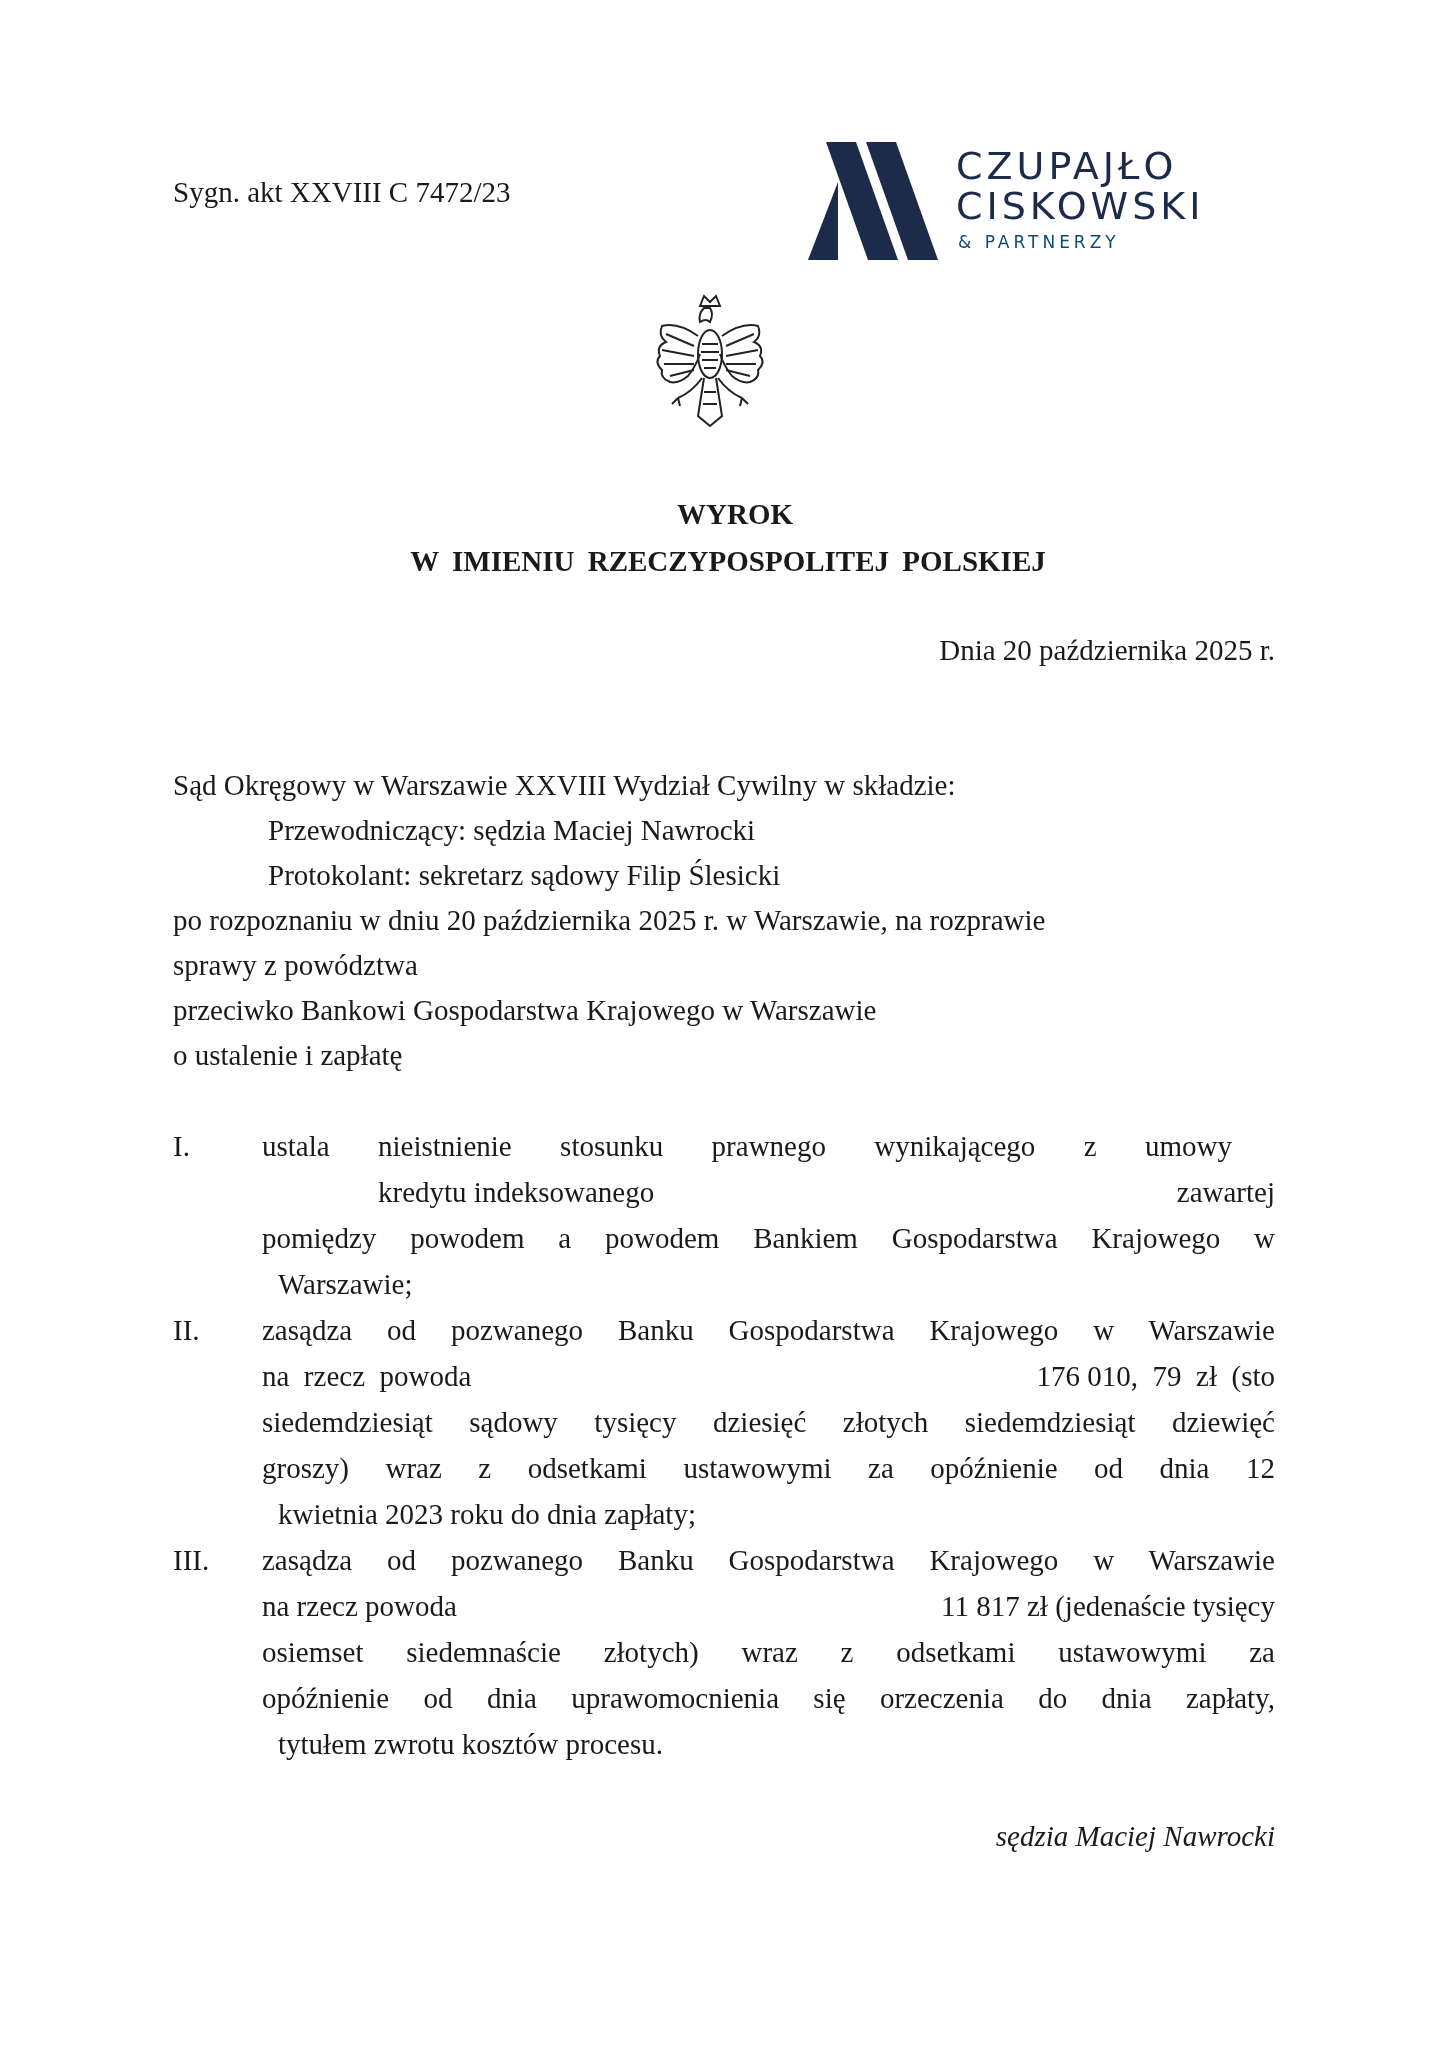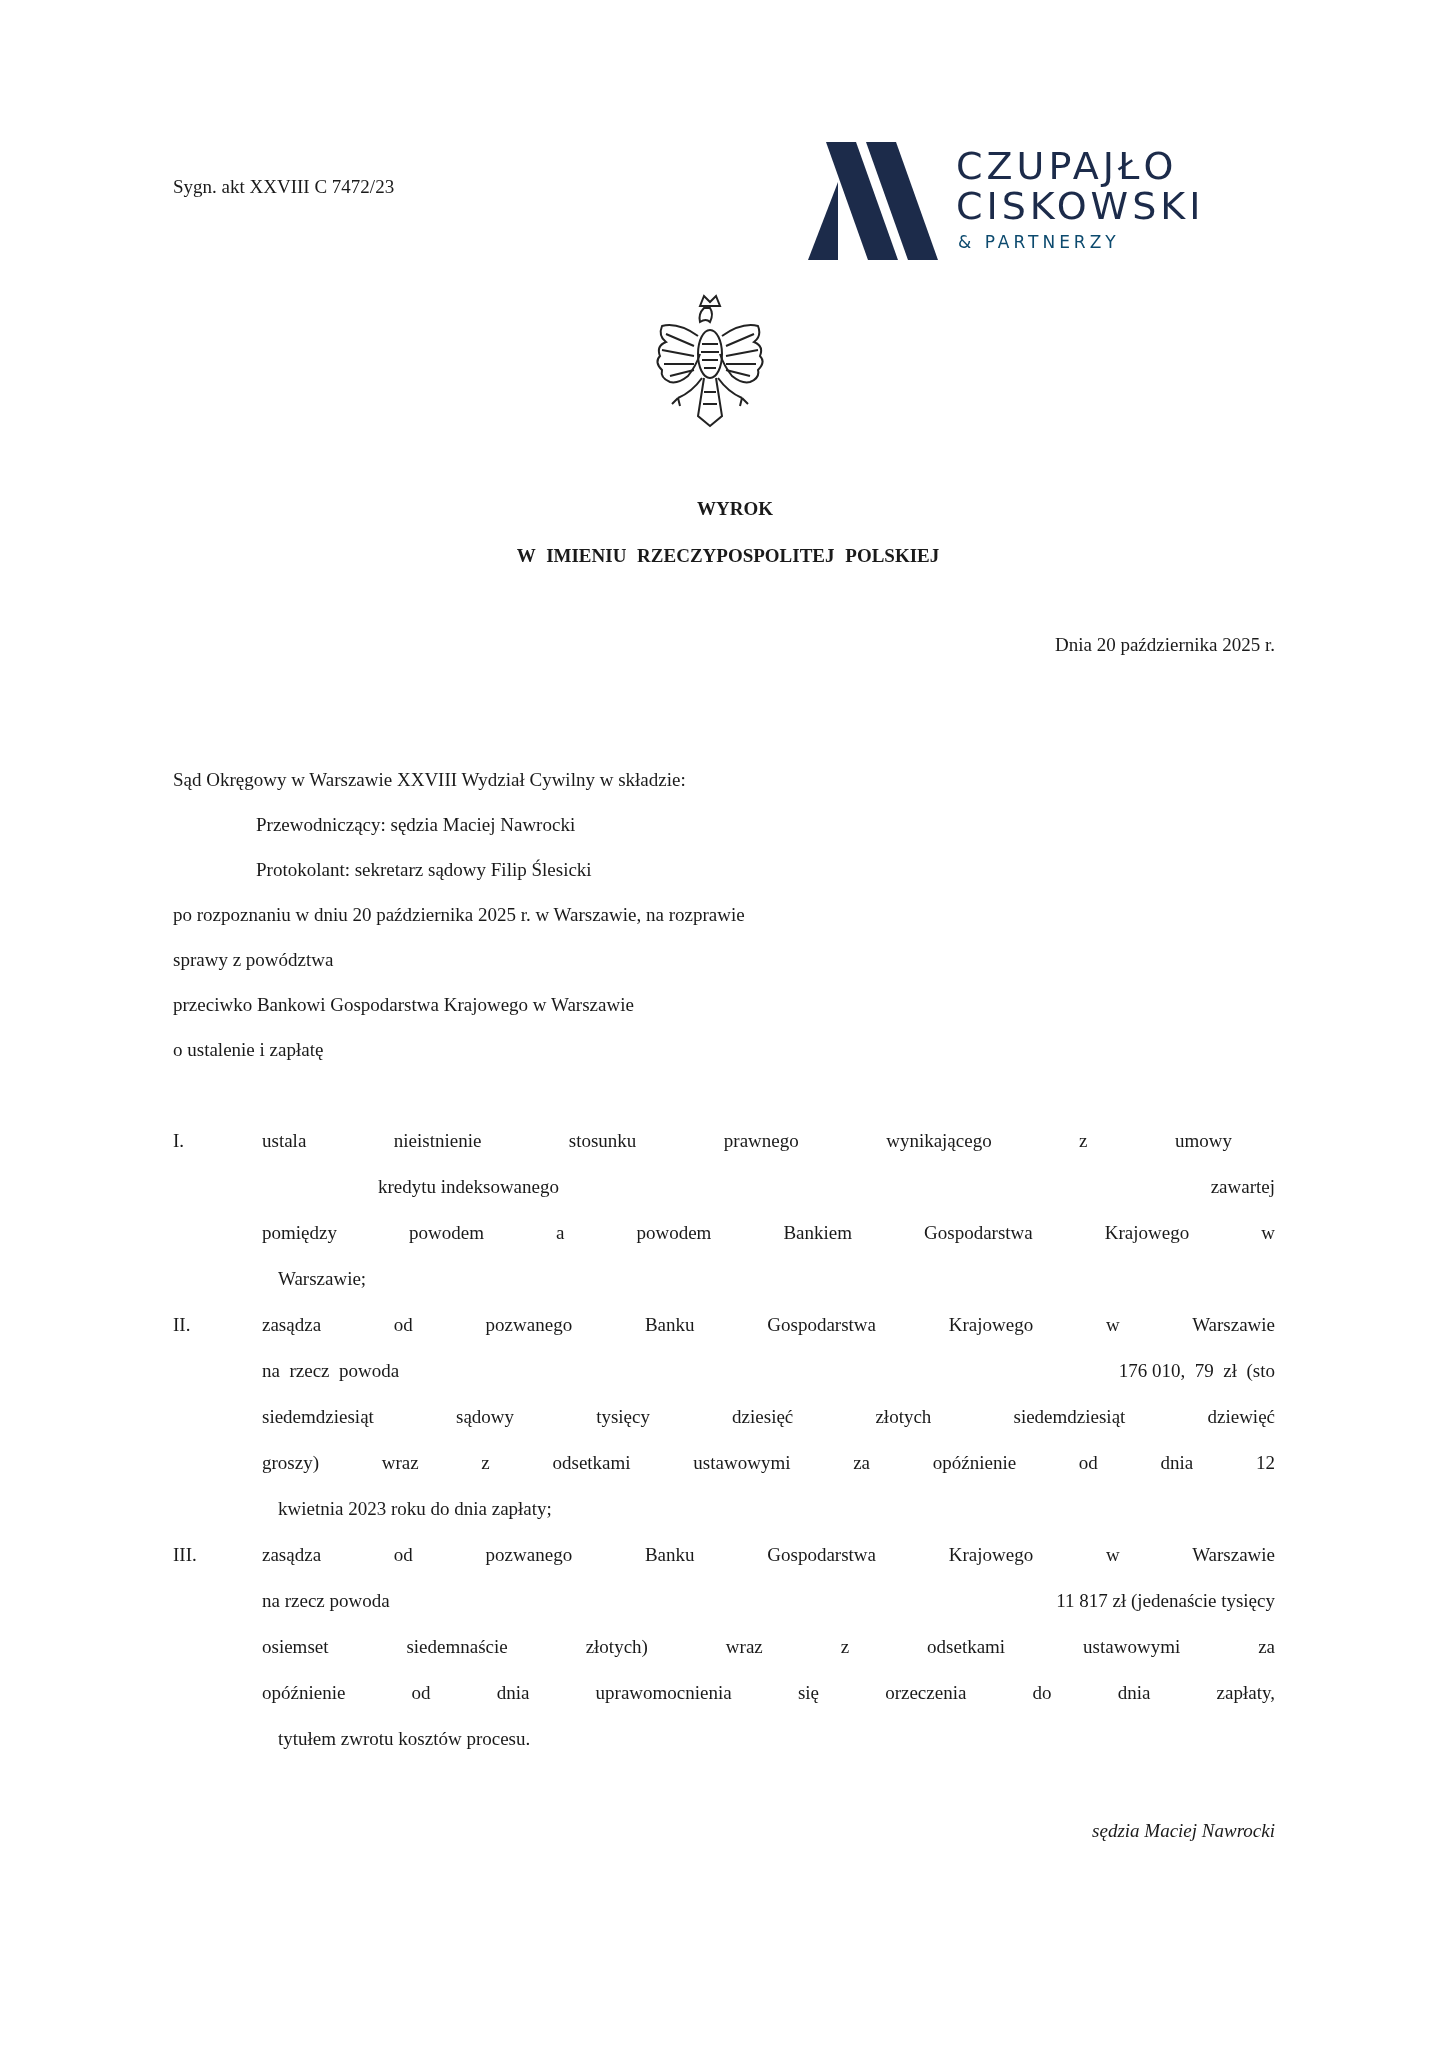"Sygn. akt XXVIII C 7472/23" .serif { font-size: 19px -> 29px }
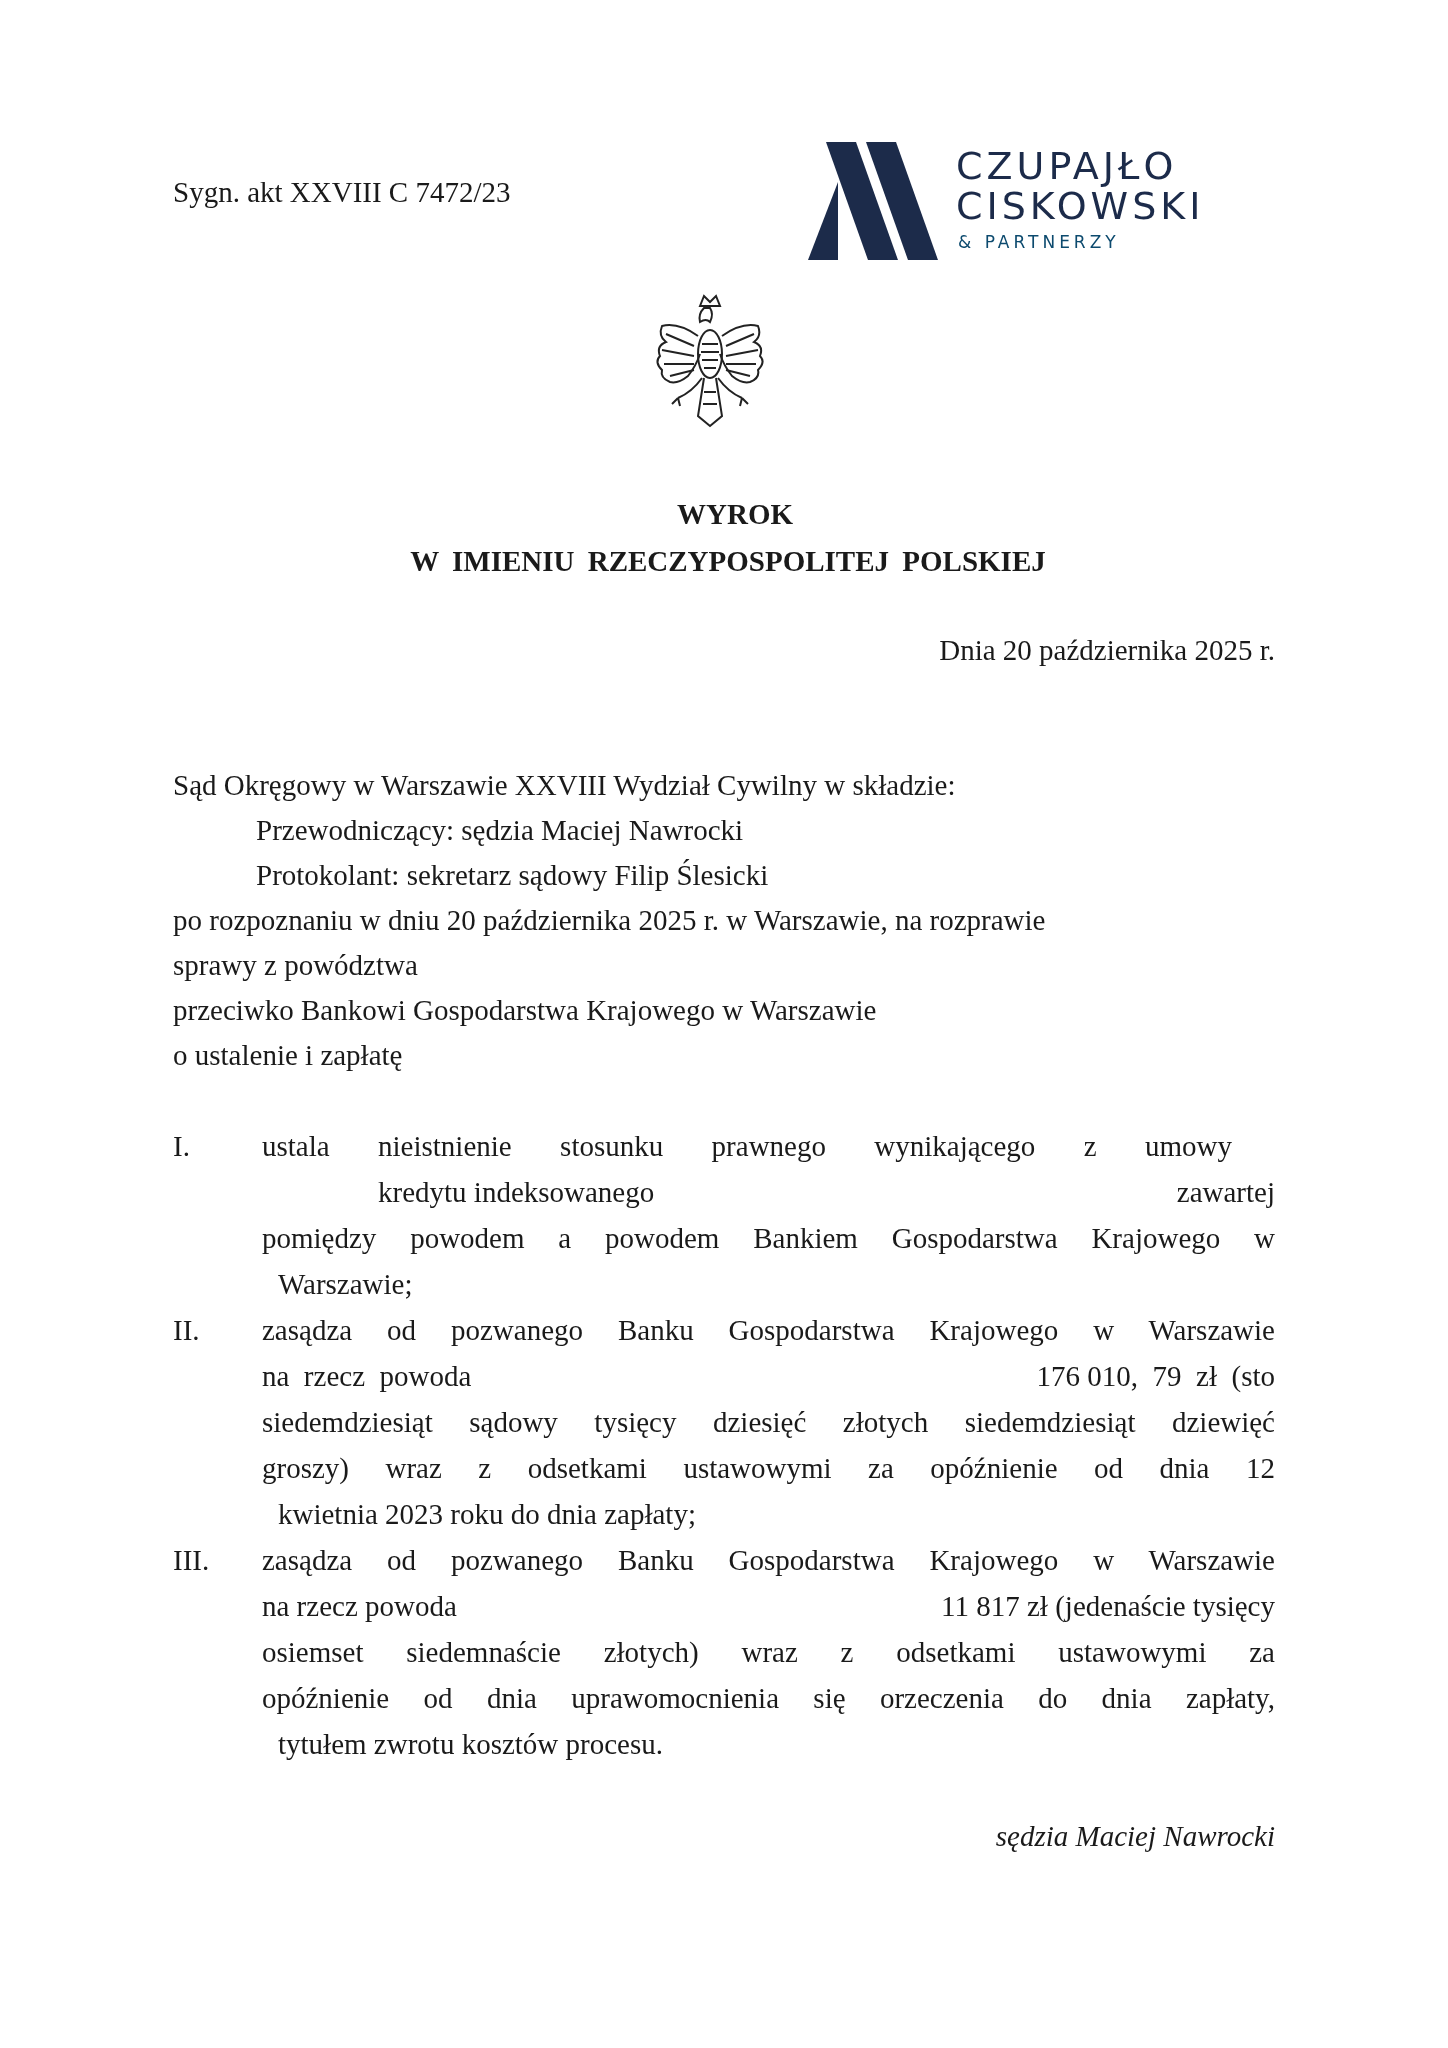"Przewodniczący: sędzia Maciej Nawrocki" .indent { left: 256px -> 268px }
